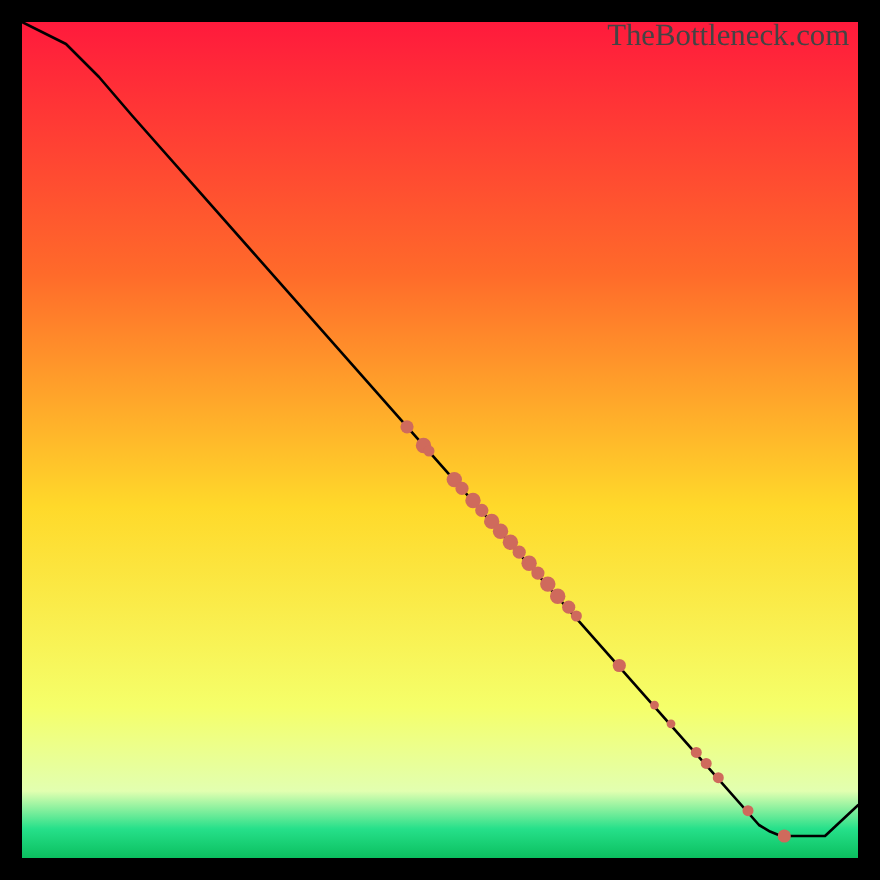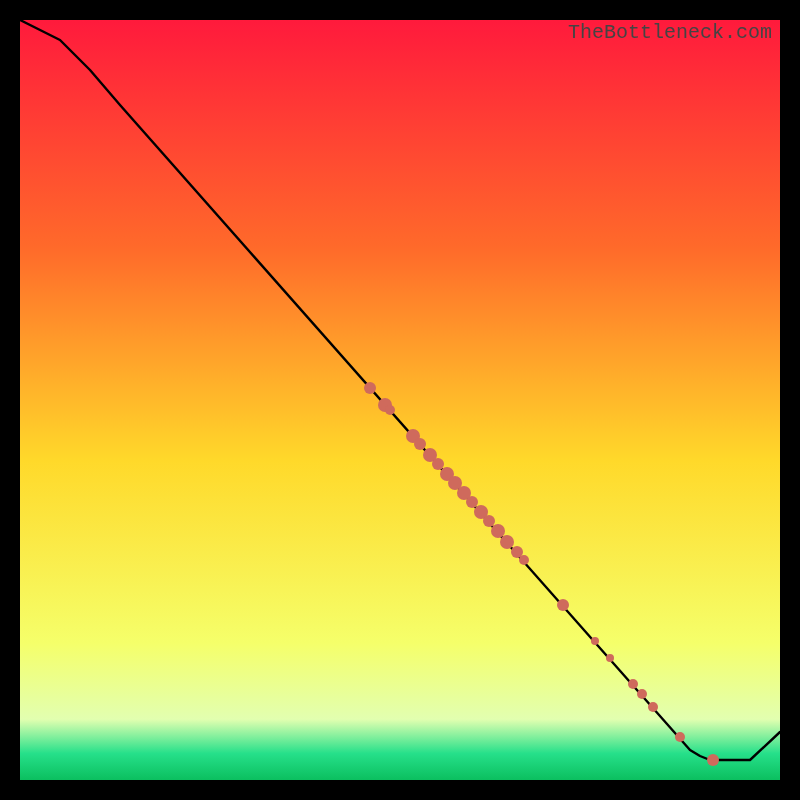"TheBottleneck.com" .watermark { font-family: Liberation Mono, monospace -> Liberation Serif, serif; font-size: 20px -> 28px }
